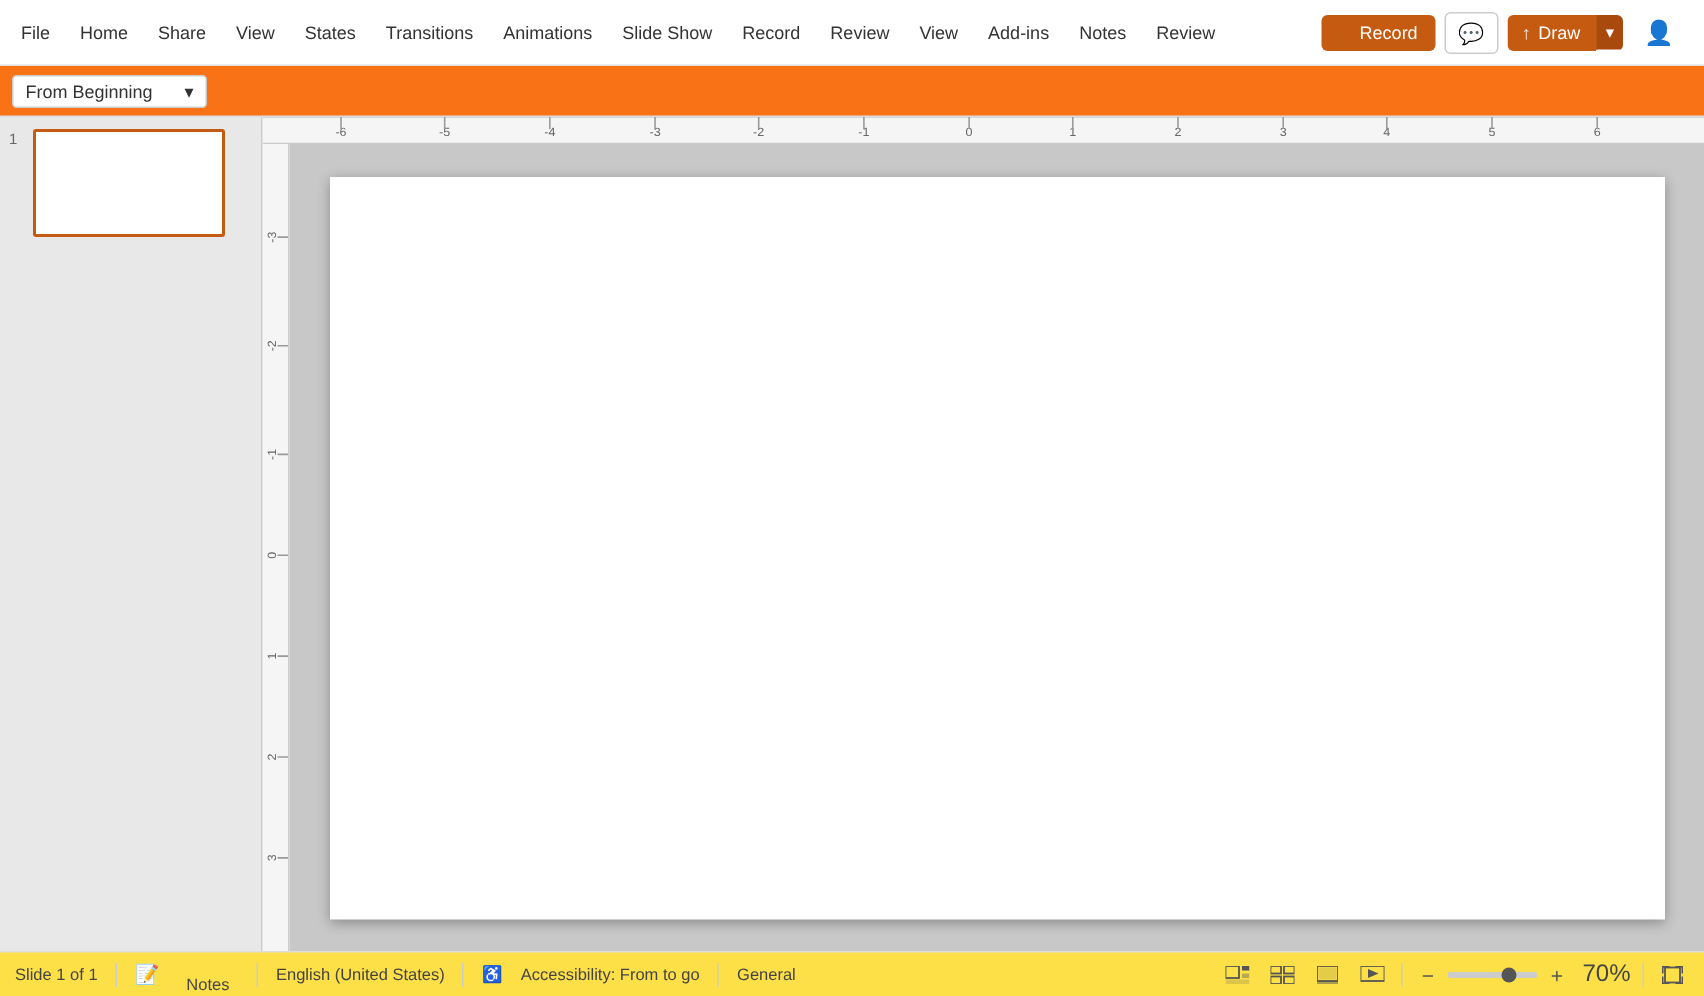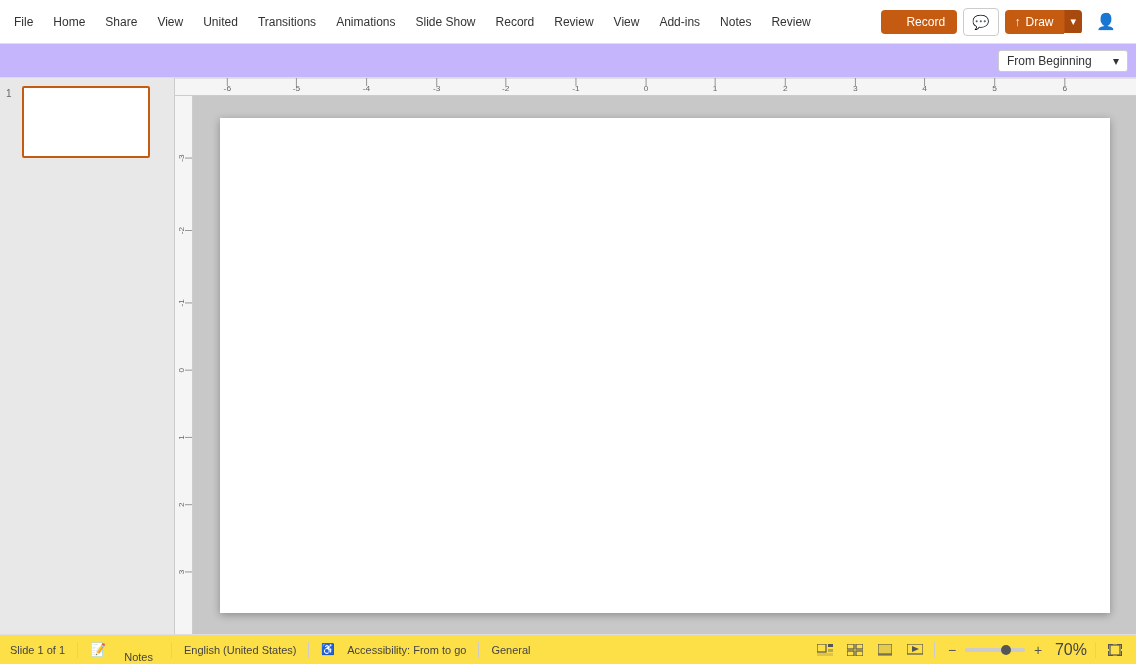"United" div.menu-item { text: United -> States }
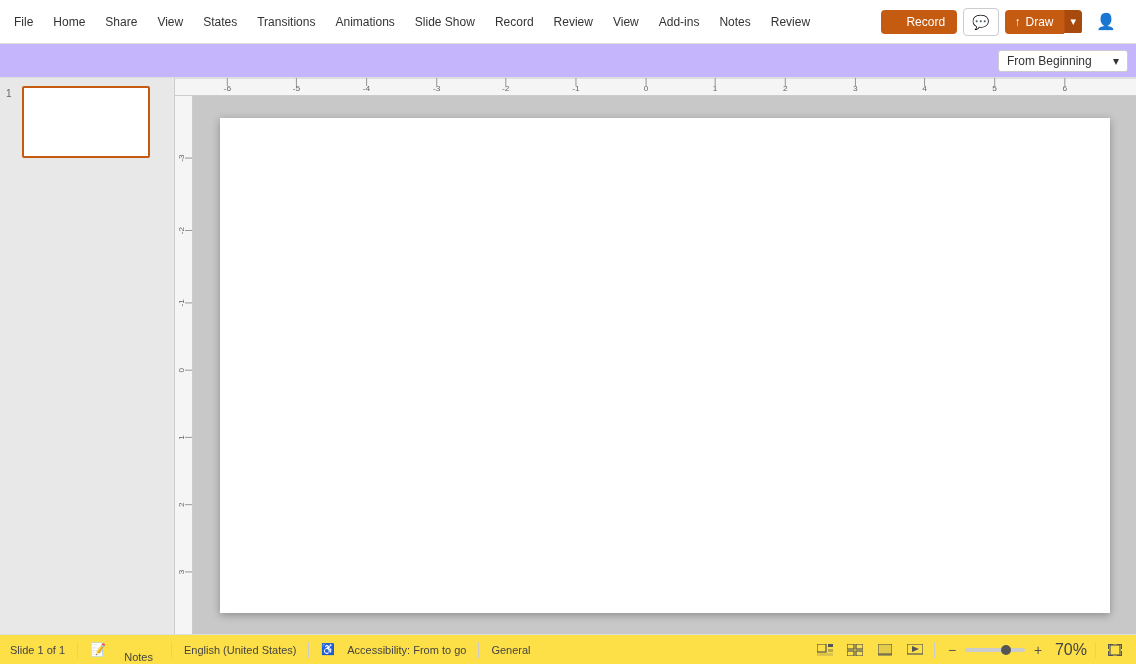"From Beginning" .toolbar-row { background: #c4b5fd -> #f97316; justify-content: flex-end -> none }
